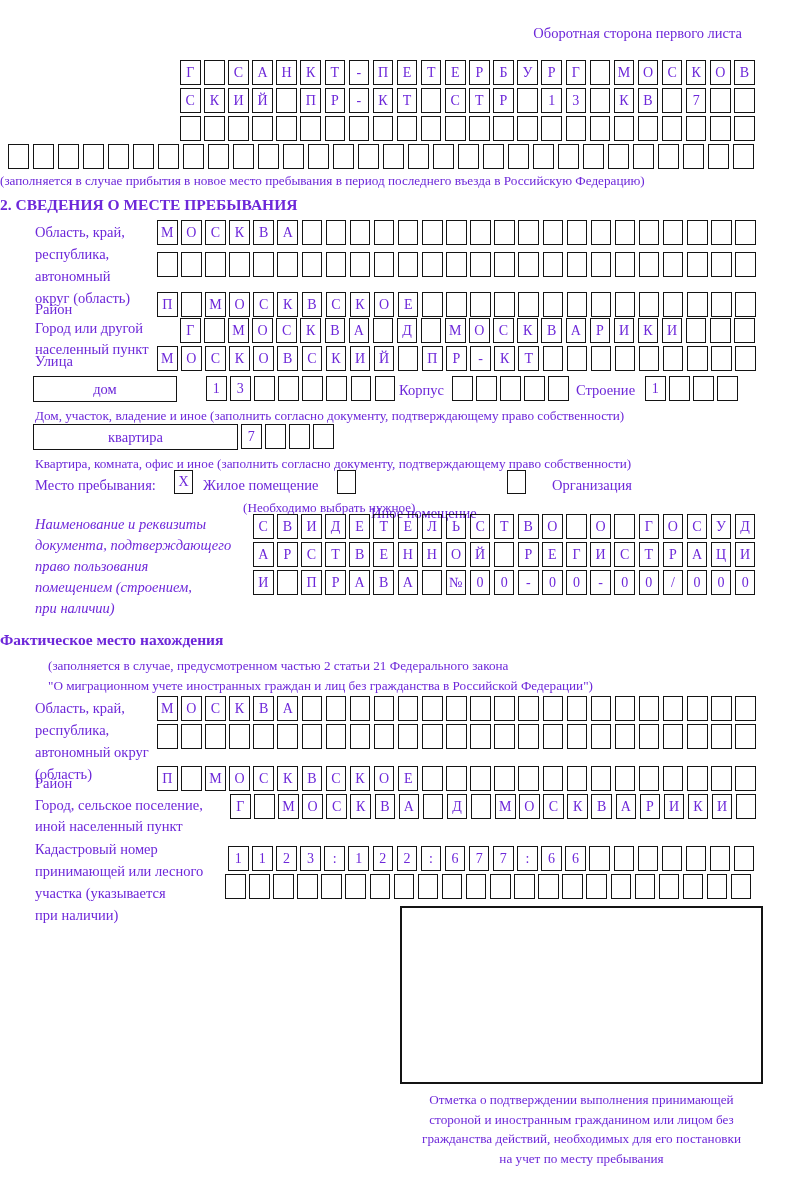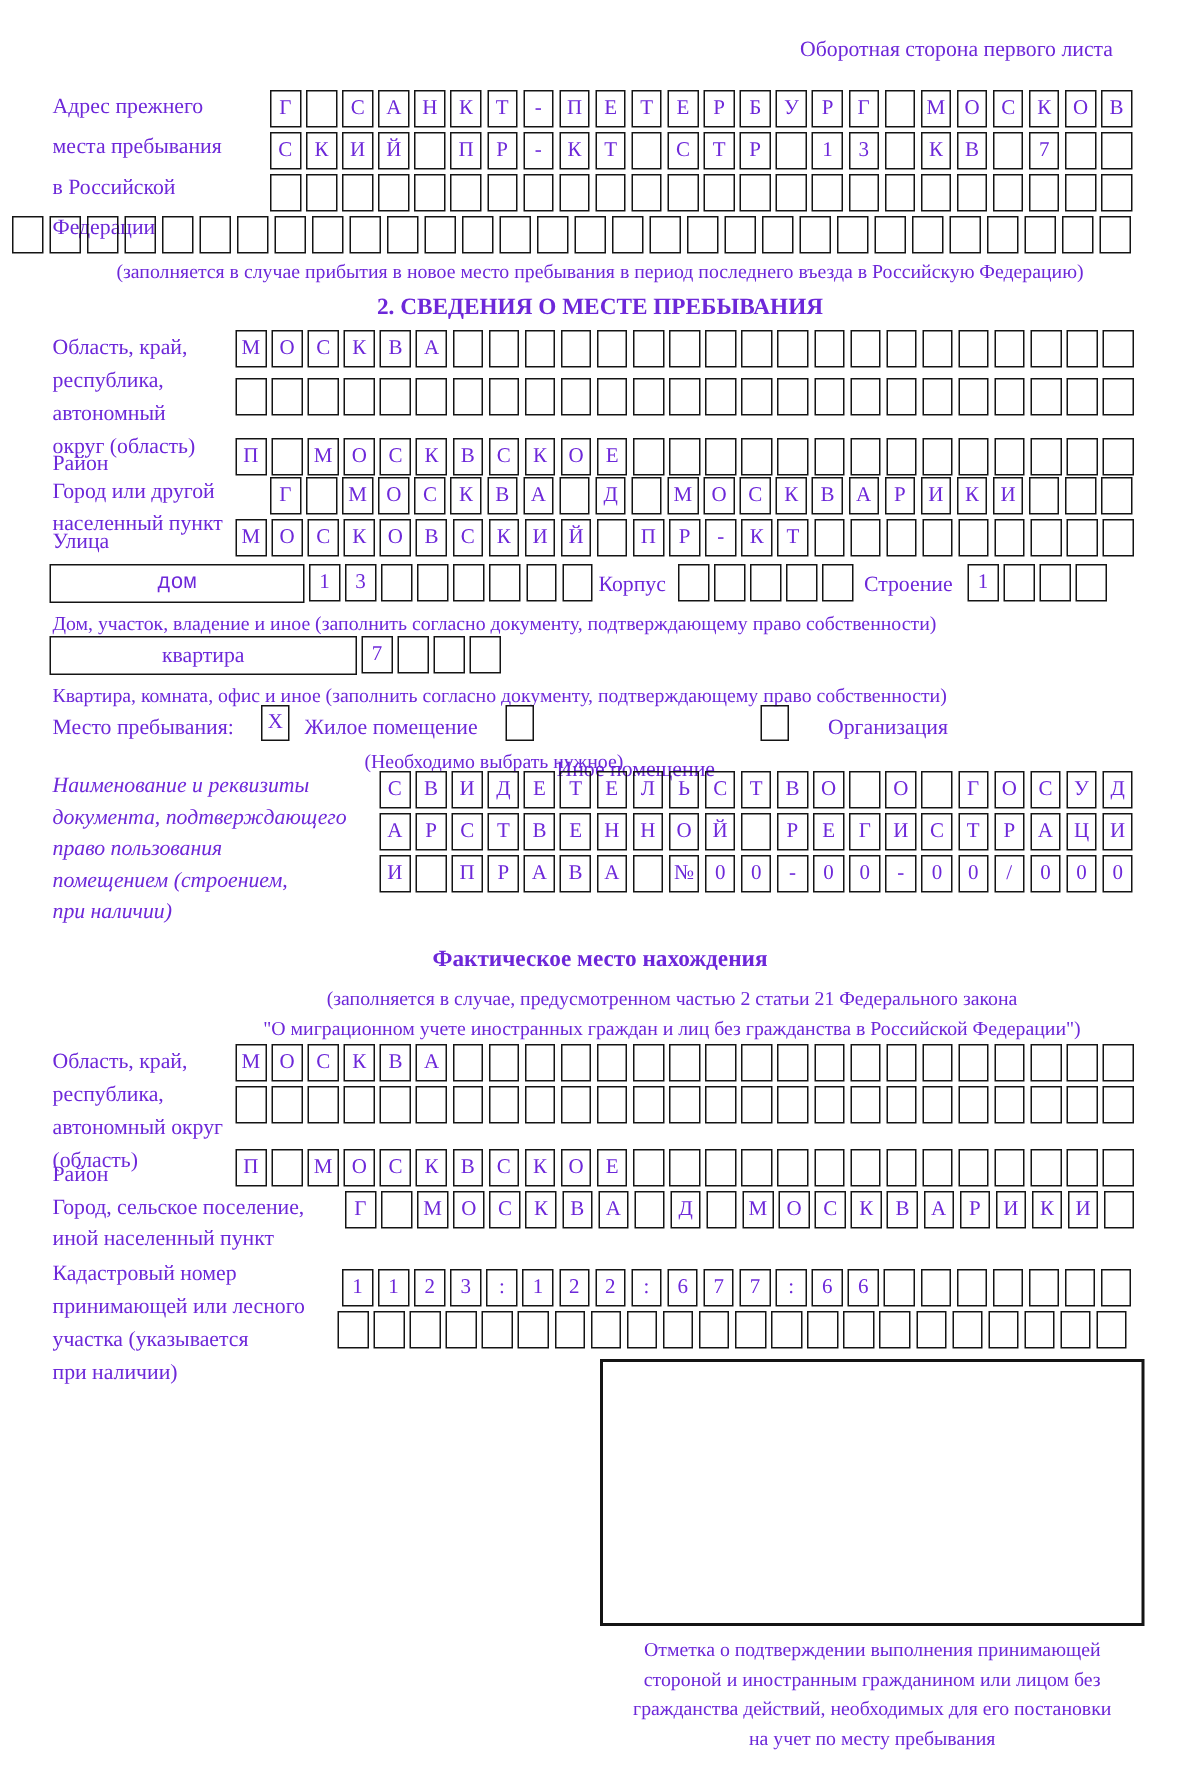"Адрес прежнего" div.abs { html: <div> <div>Адрес прежнего</div> <div>места пребывания</div> <div>в Российской</div> <div>Федерации</div> </div> -> none }
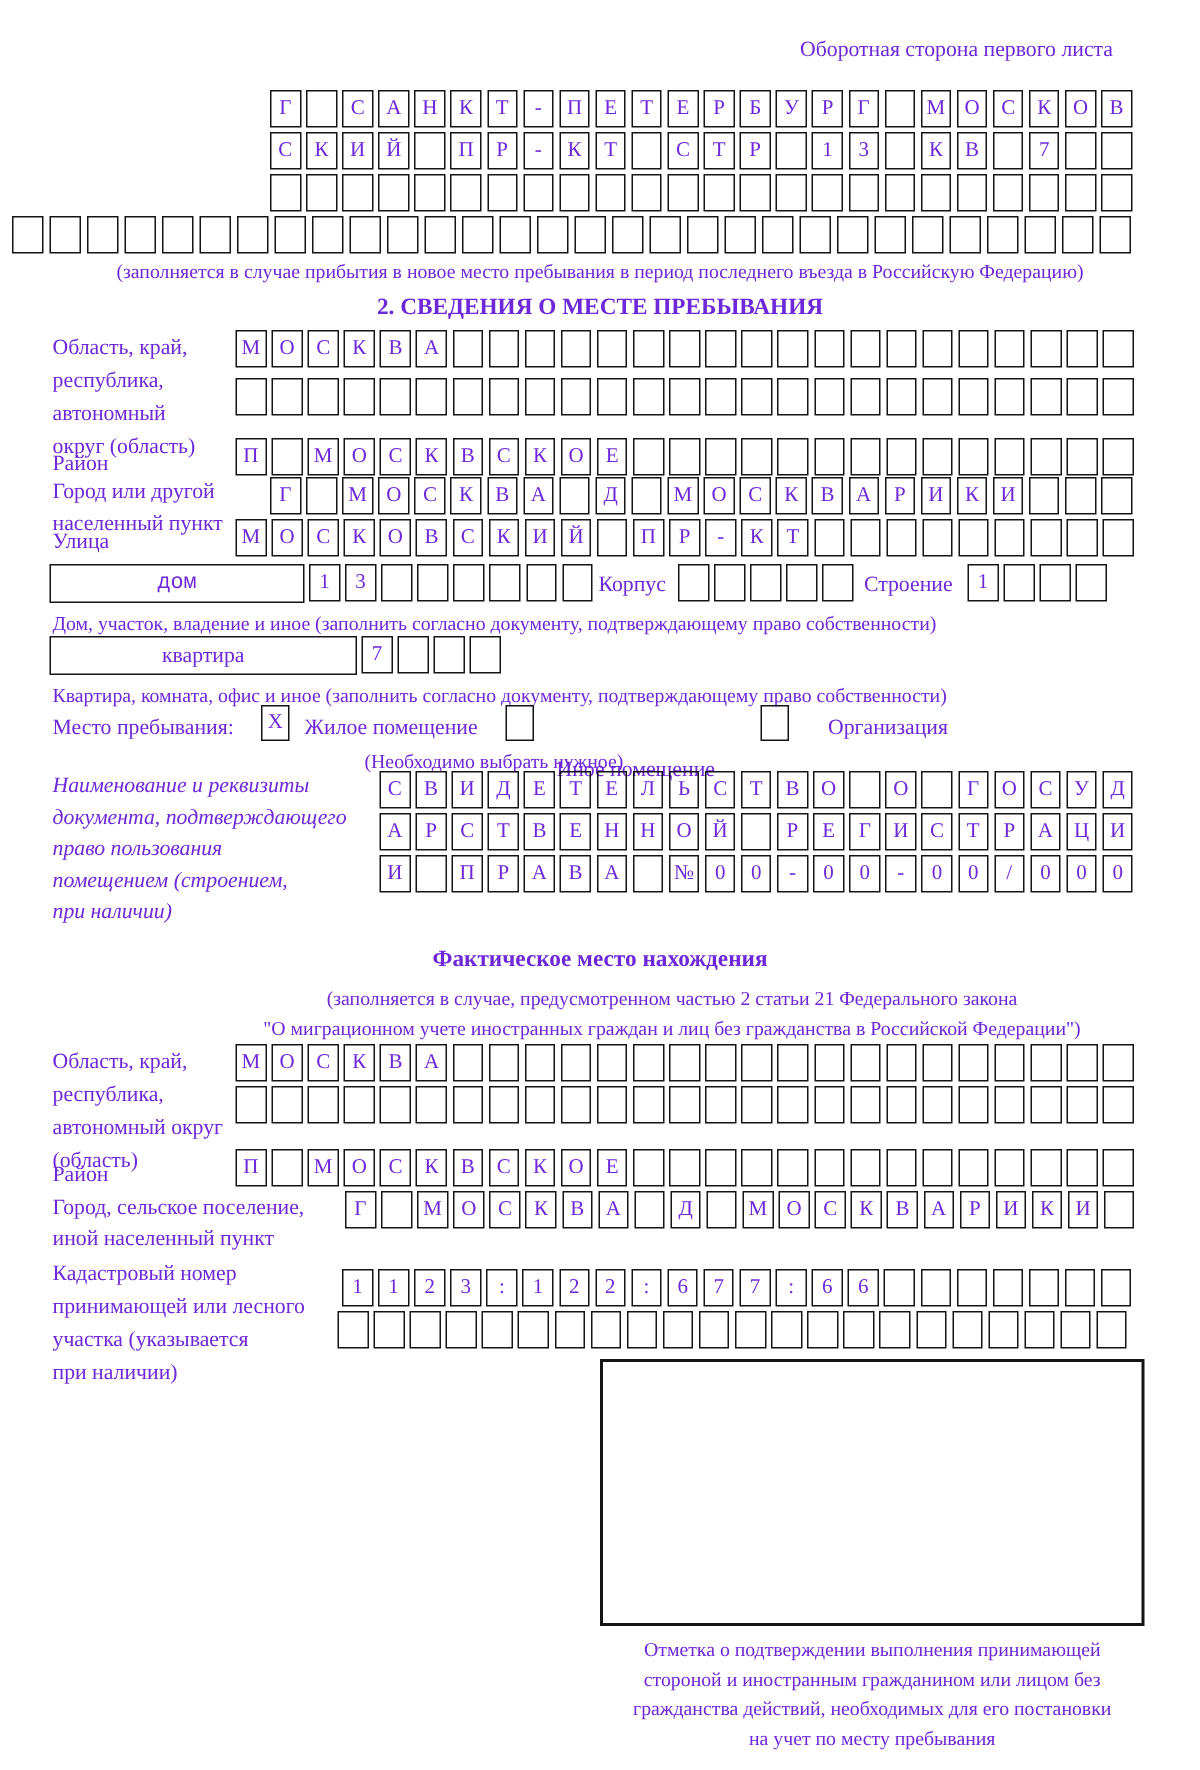"(заполняется в случае прибытия в" .center { text-align: center -> left }
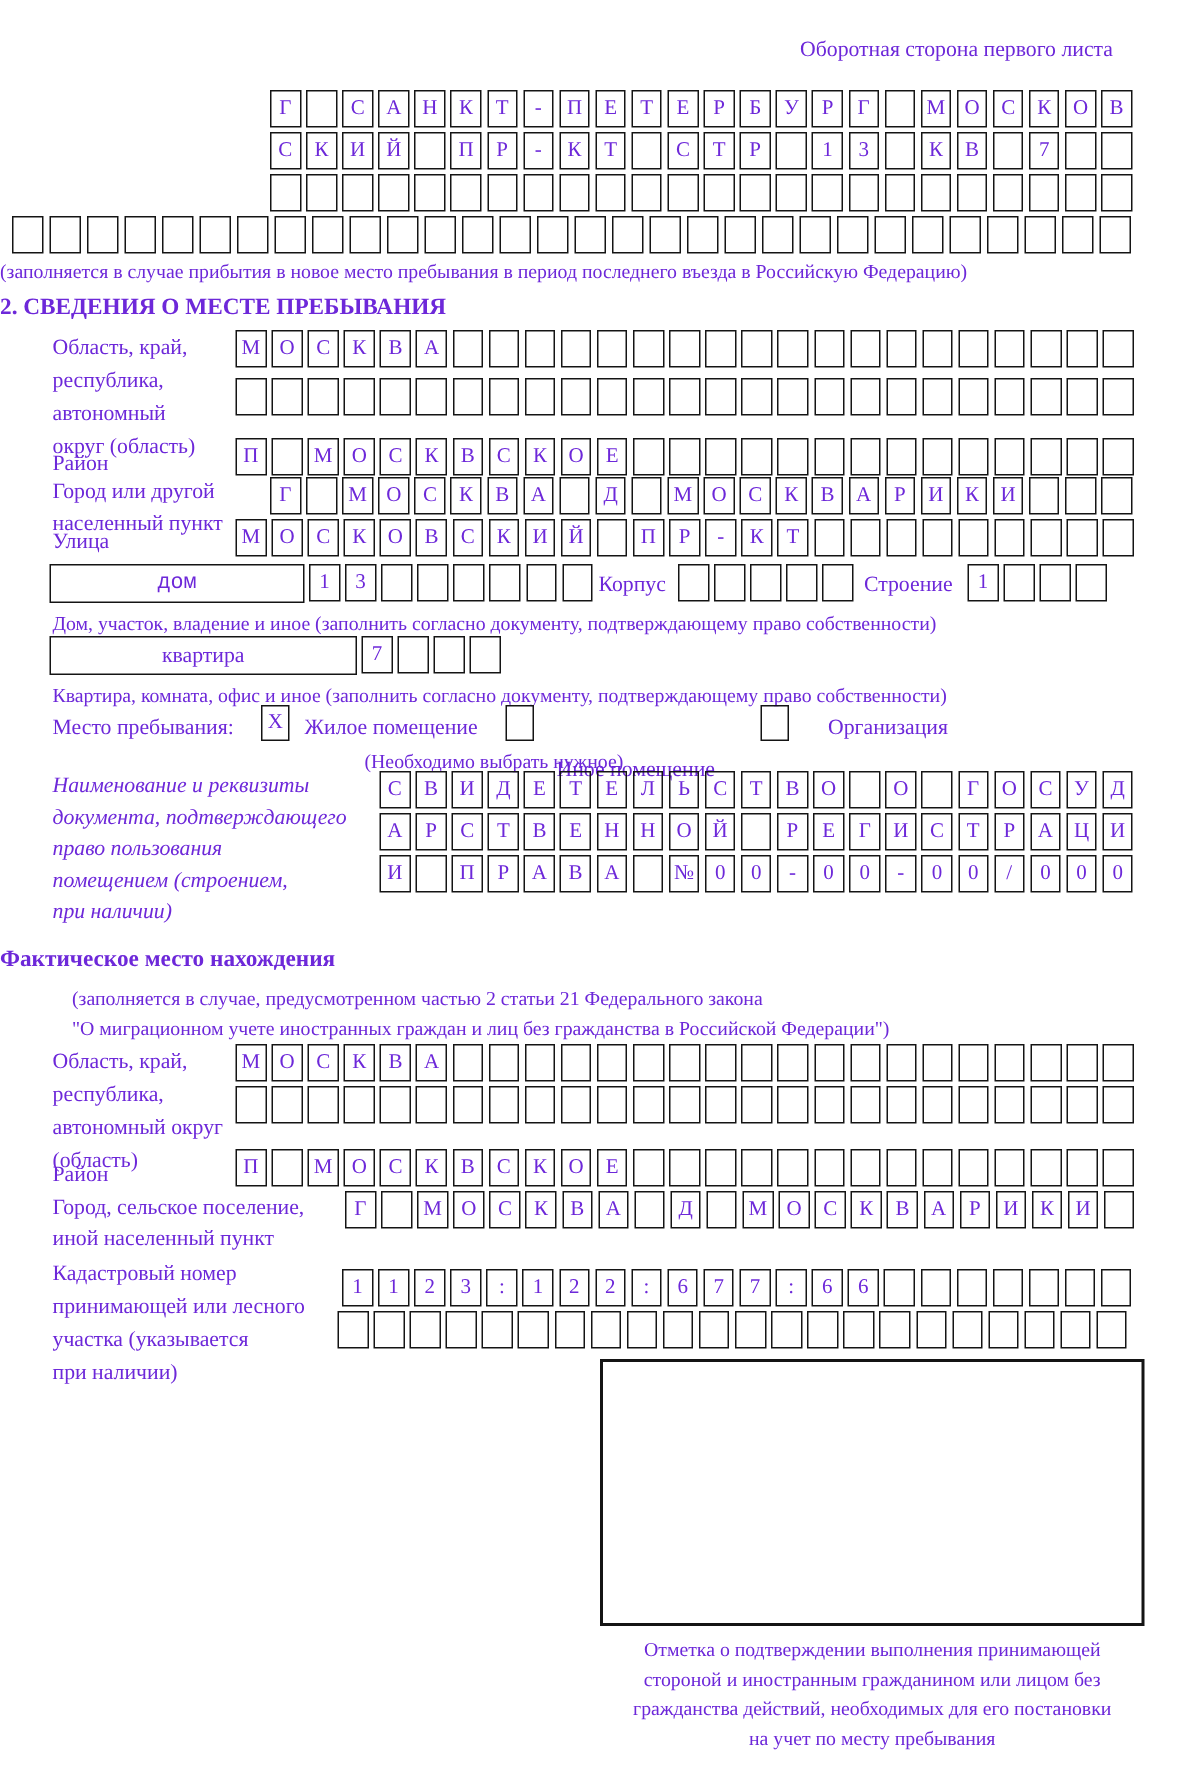"дом" div.abs { font-family: Liberation Mono, monospace -> none; width: 170px -> 144px }
